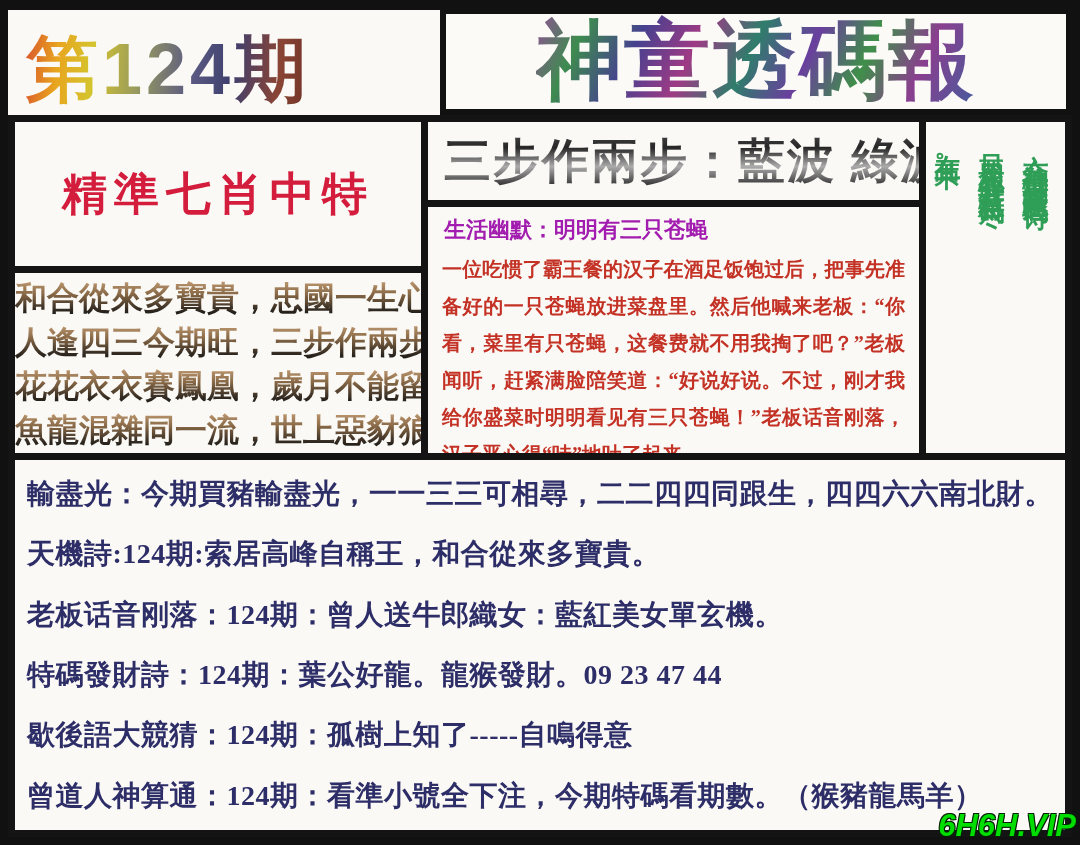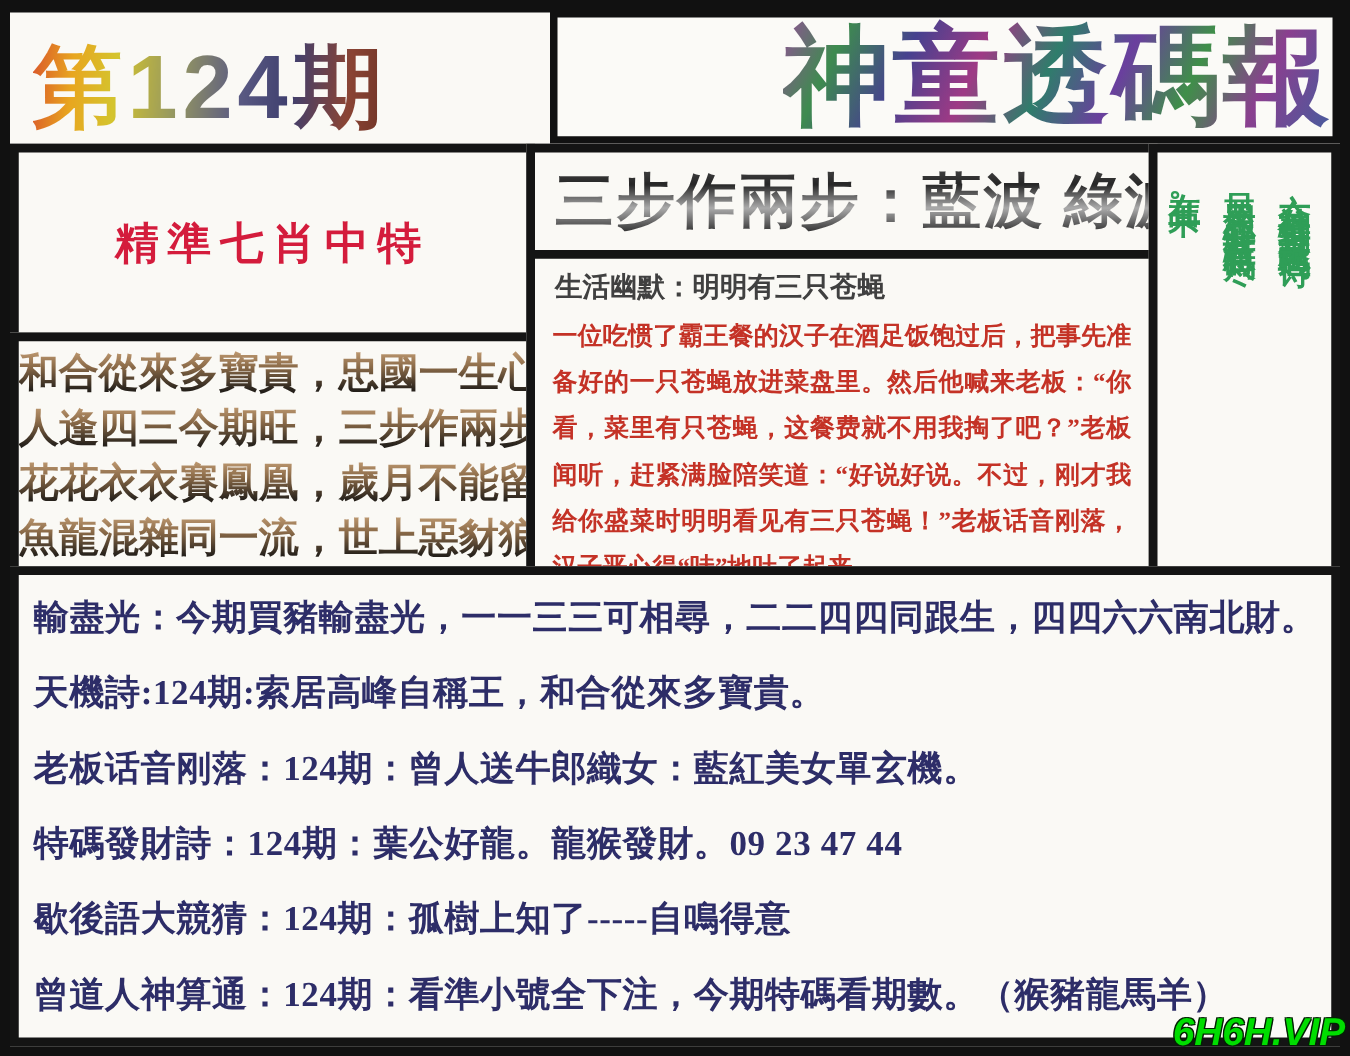"神童透碼報" .masthead-box { justify-content: flex-end -> center }
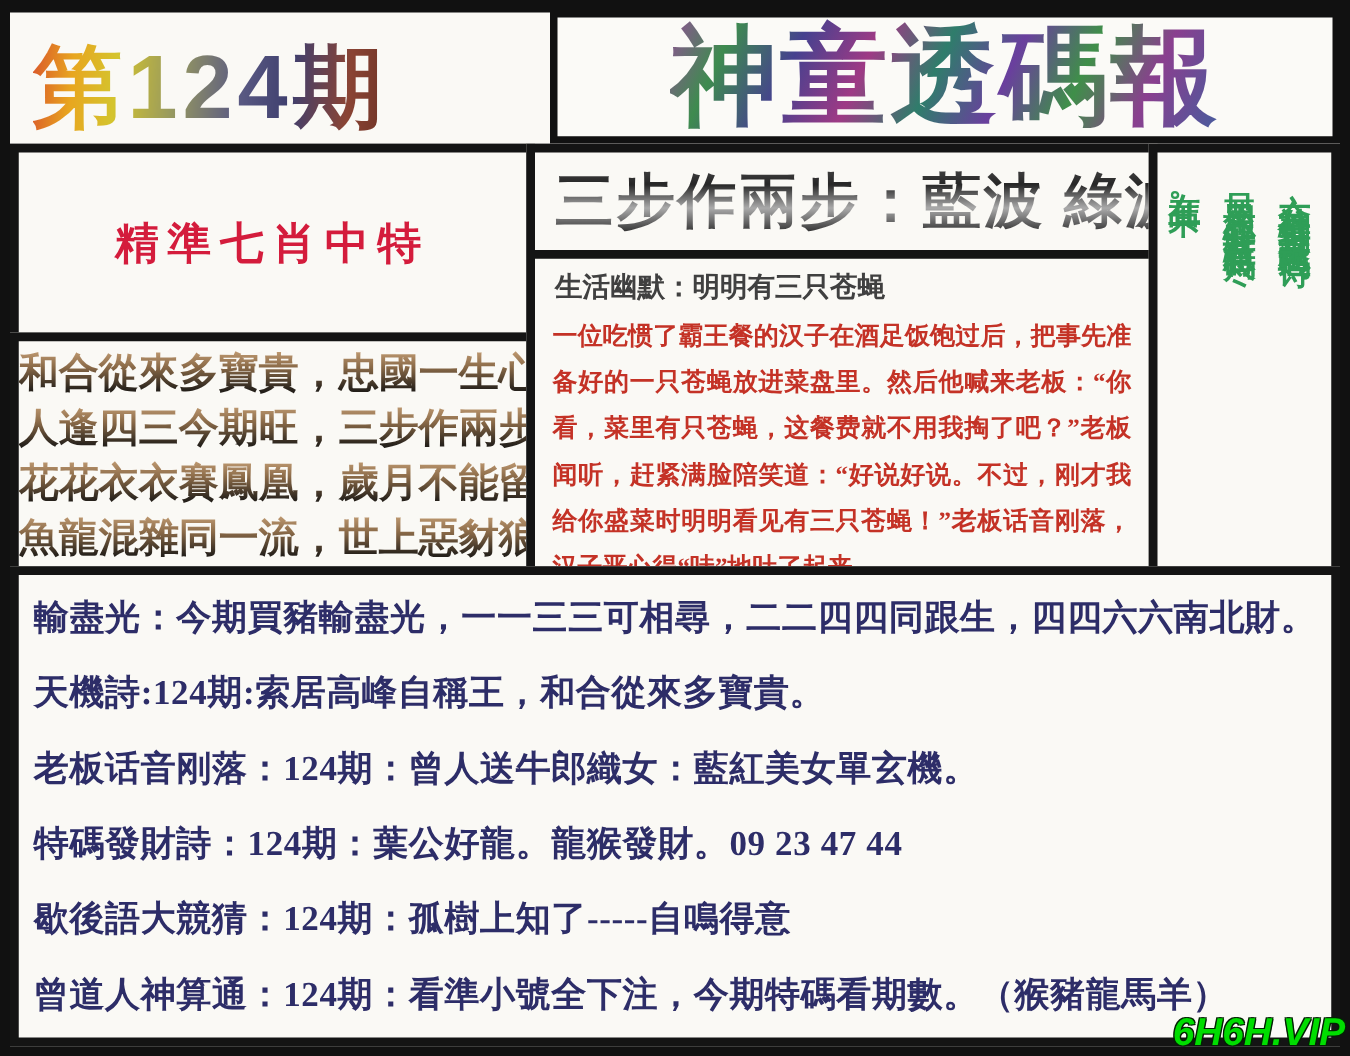"精準七肖中特" .seven-heading { font-size: 35px -> 45px }
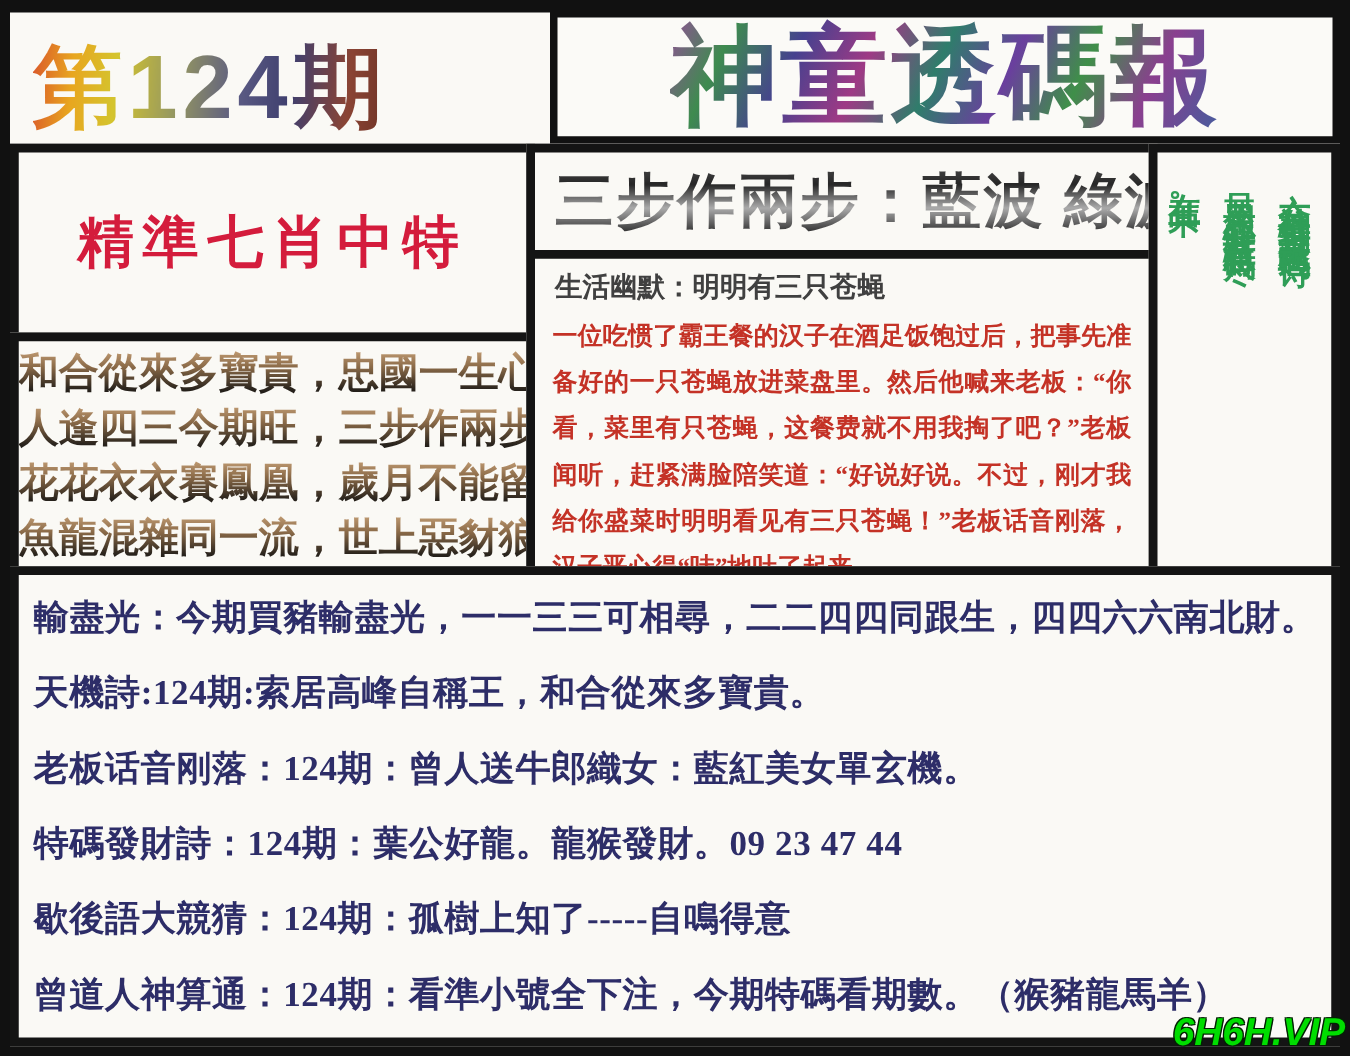"生活幽默：明明有三只苍蝇" .humor-title { color: #404040 -> #a21caf }
